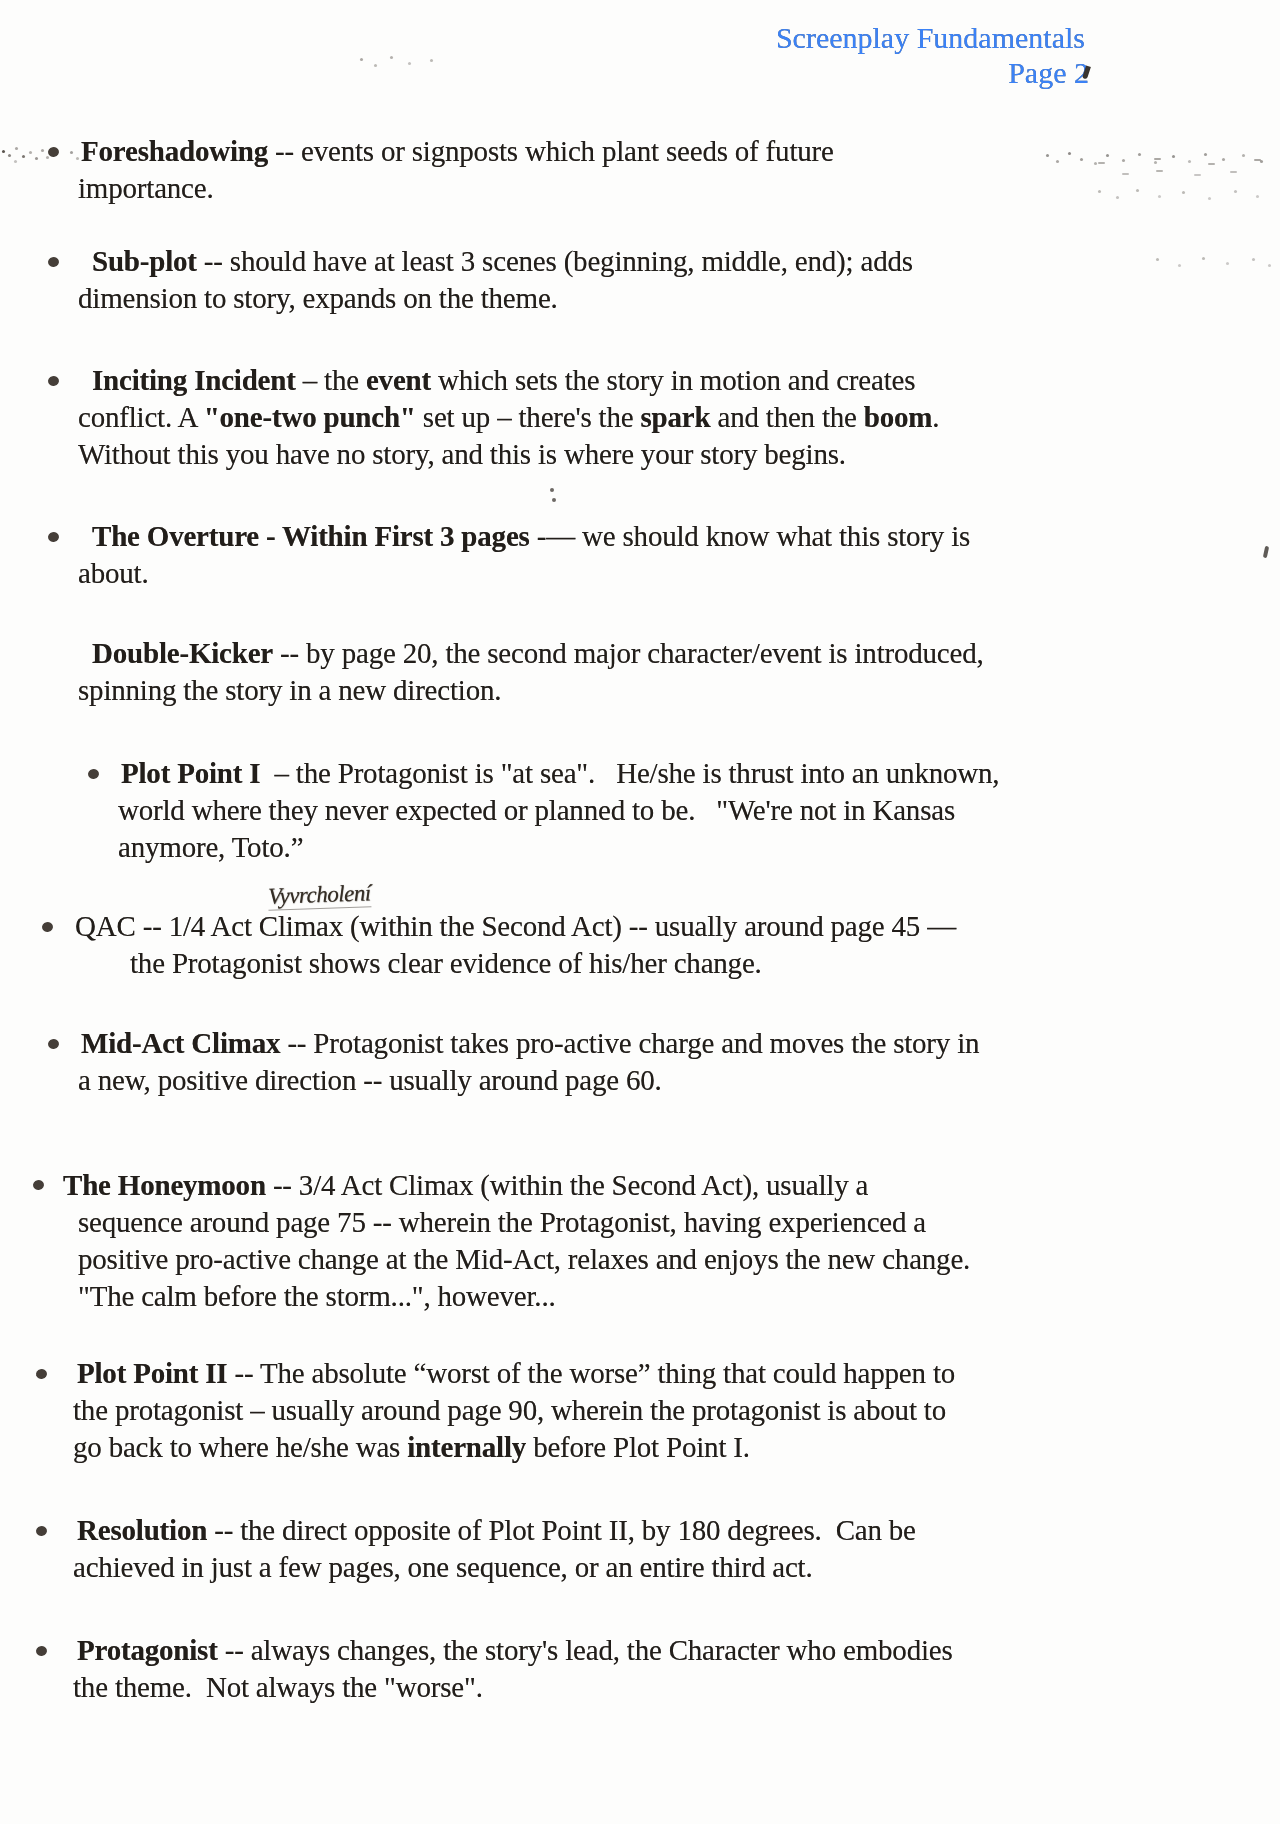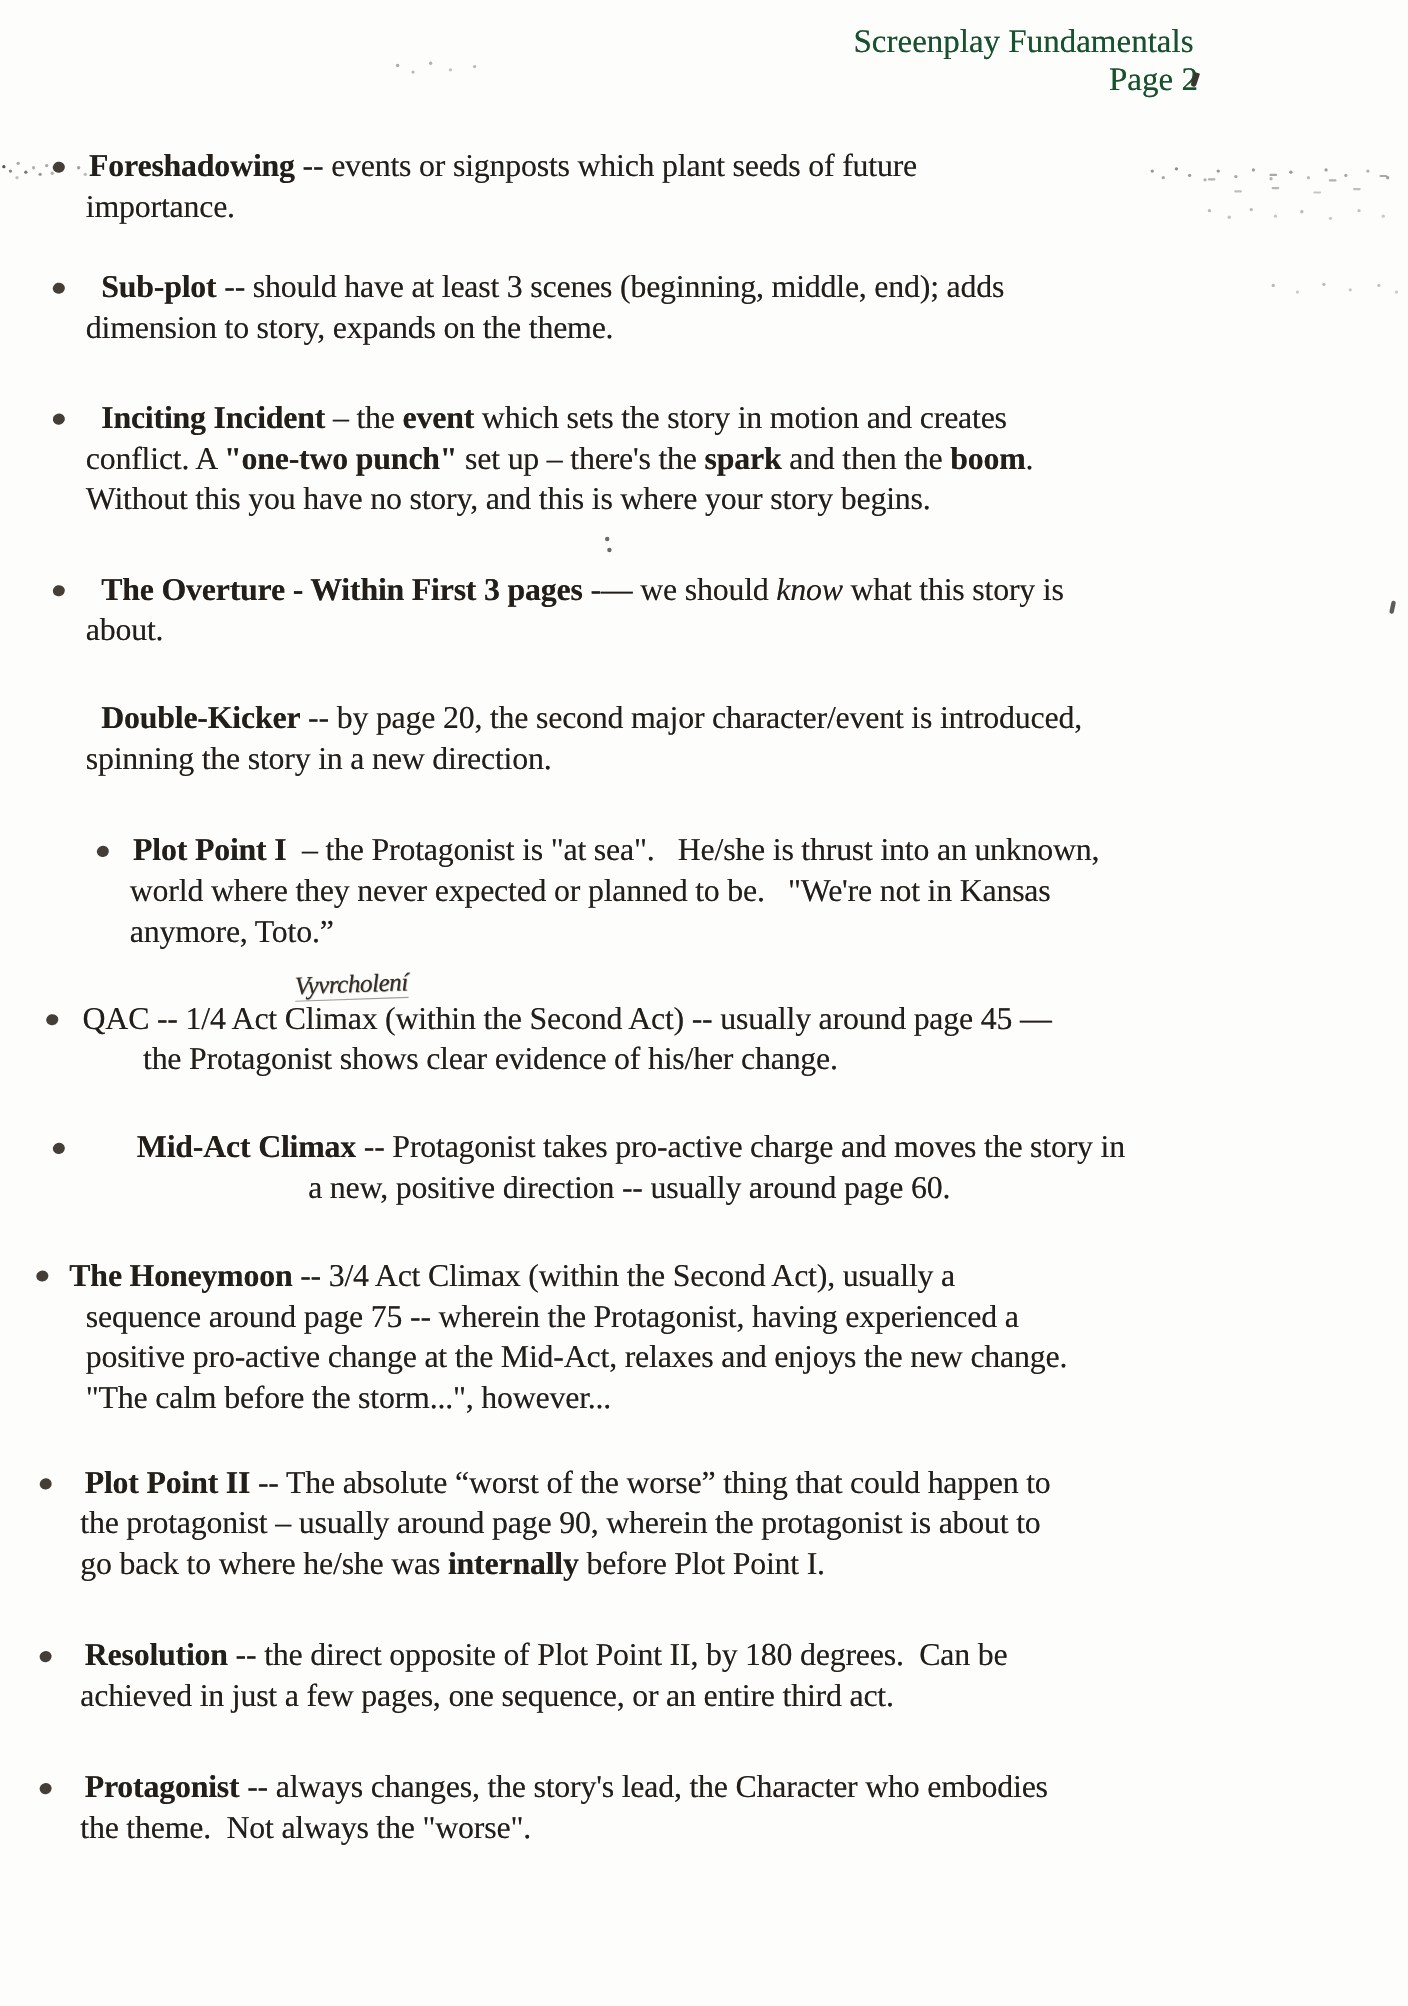"Screenplay Fundamentals" .hdr { color: #14532d -> #3b82f6 }
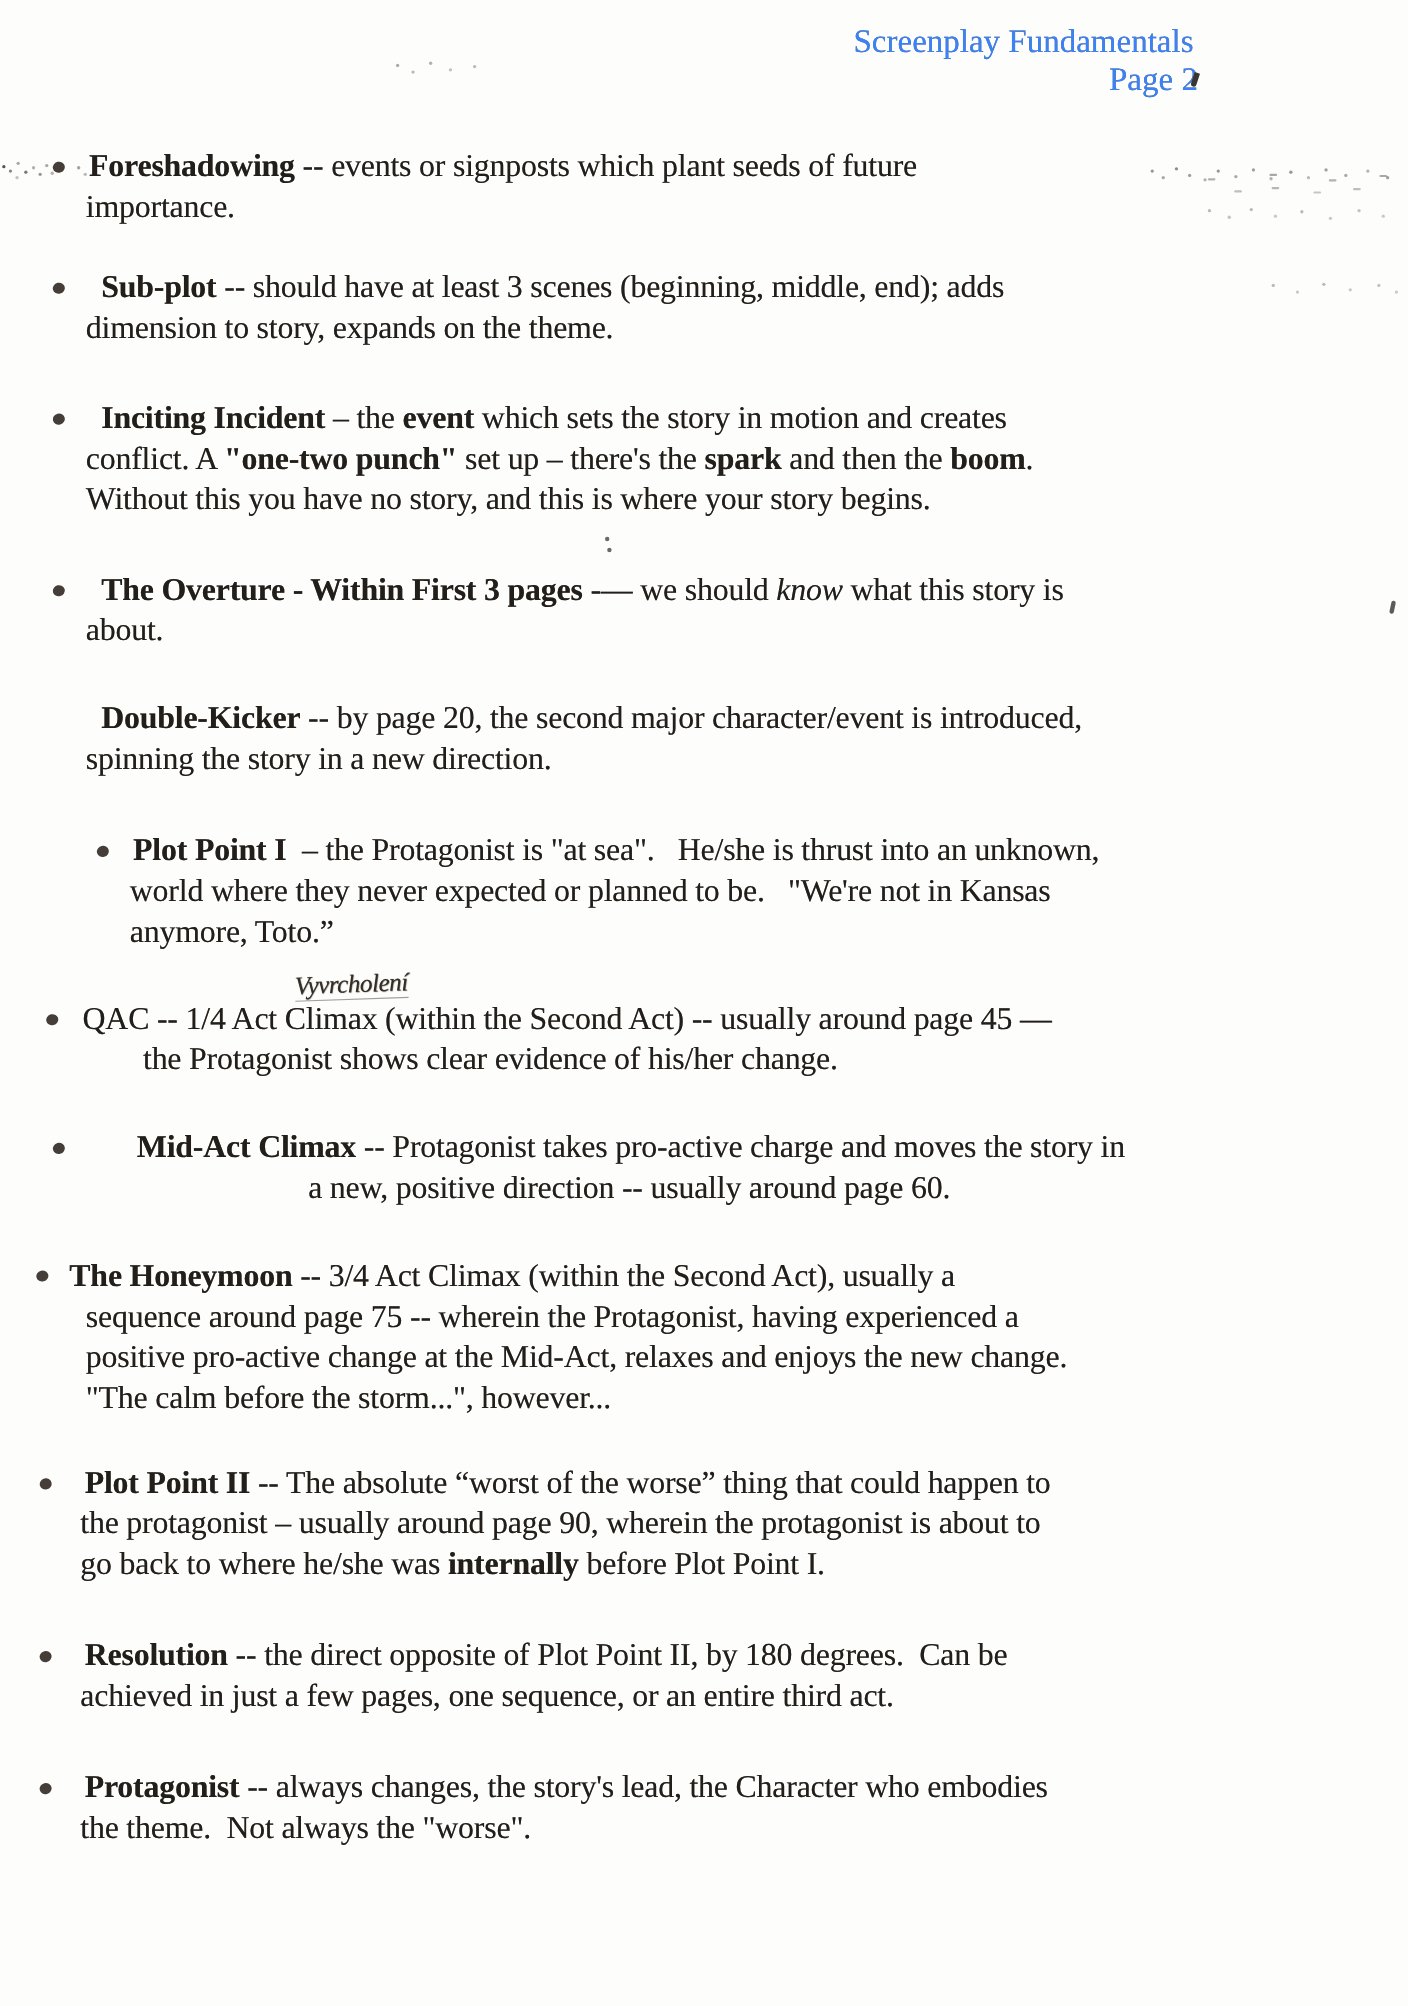"know" .i { font-style: italic -> none }
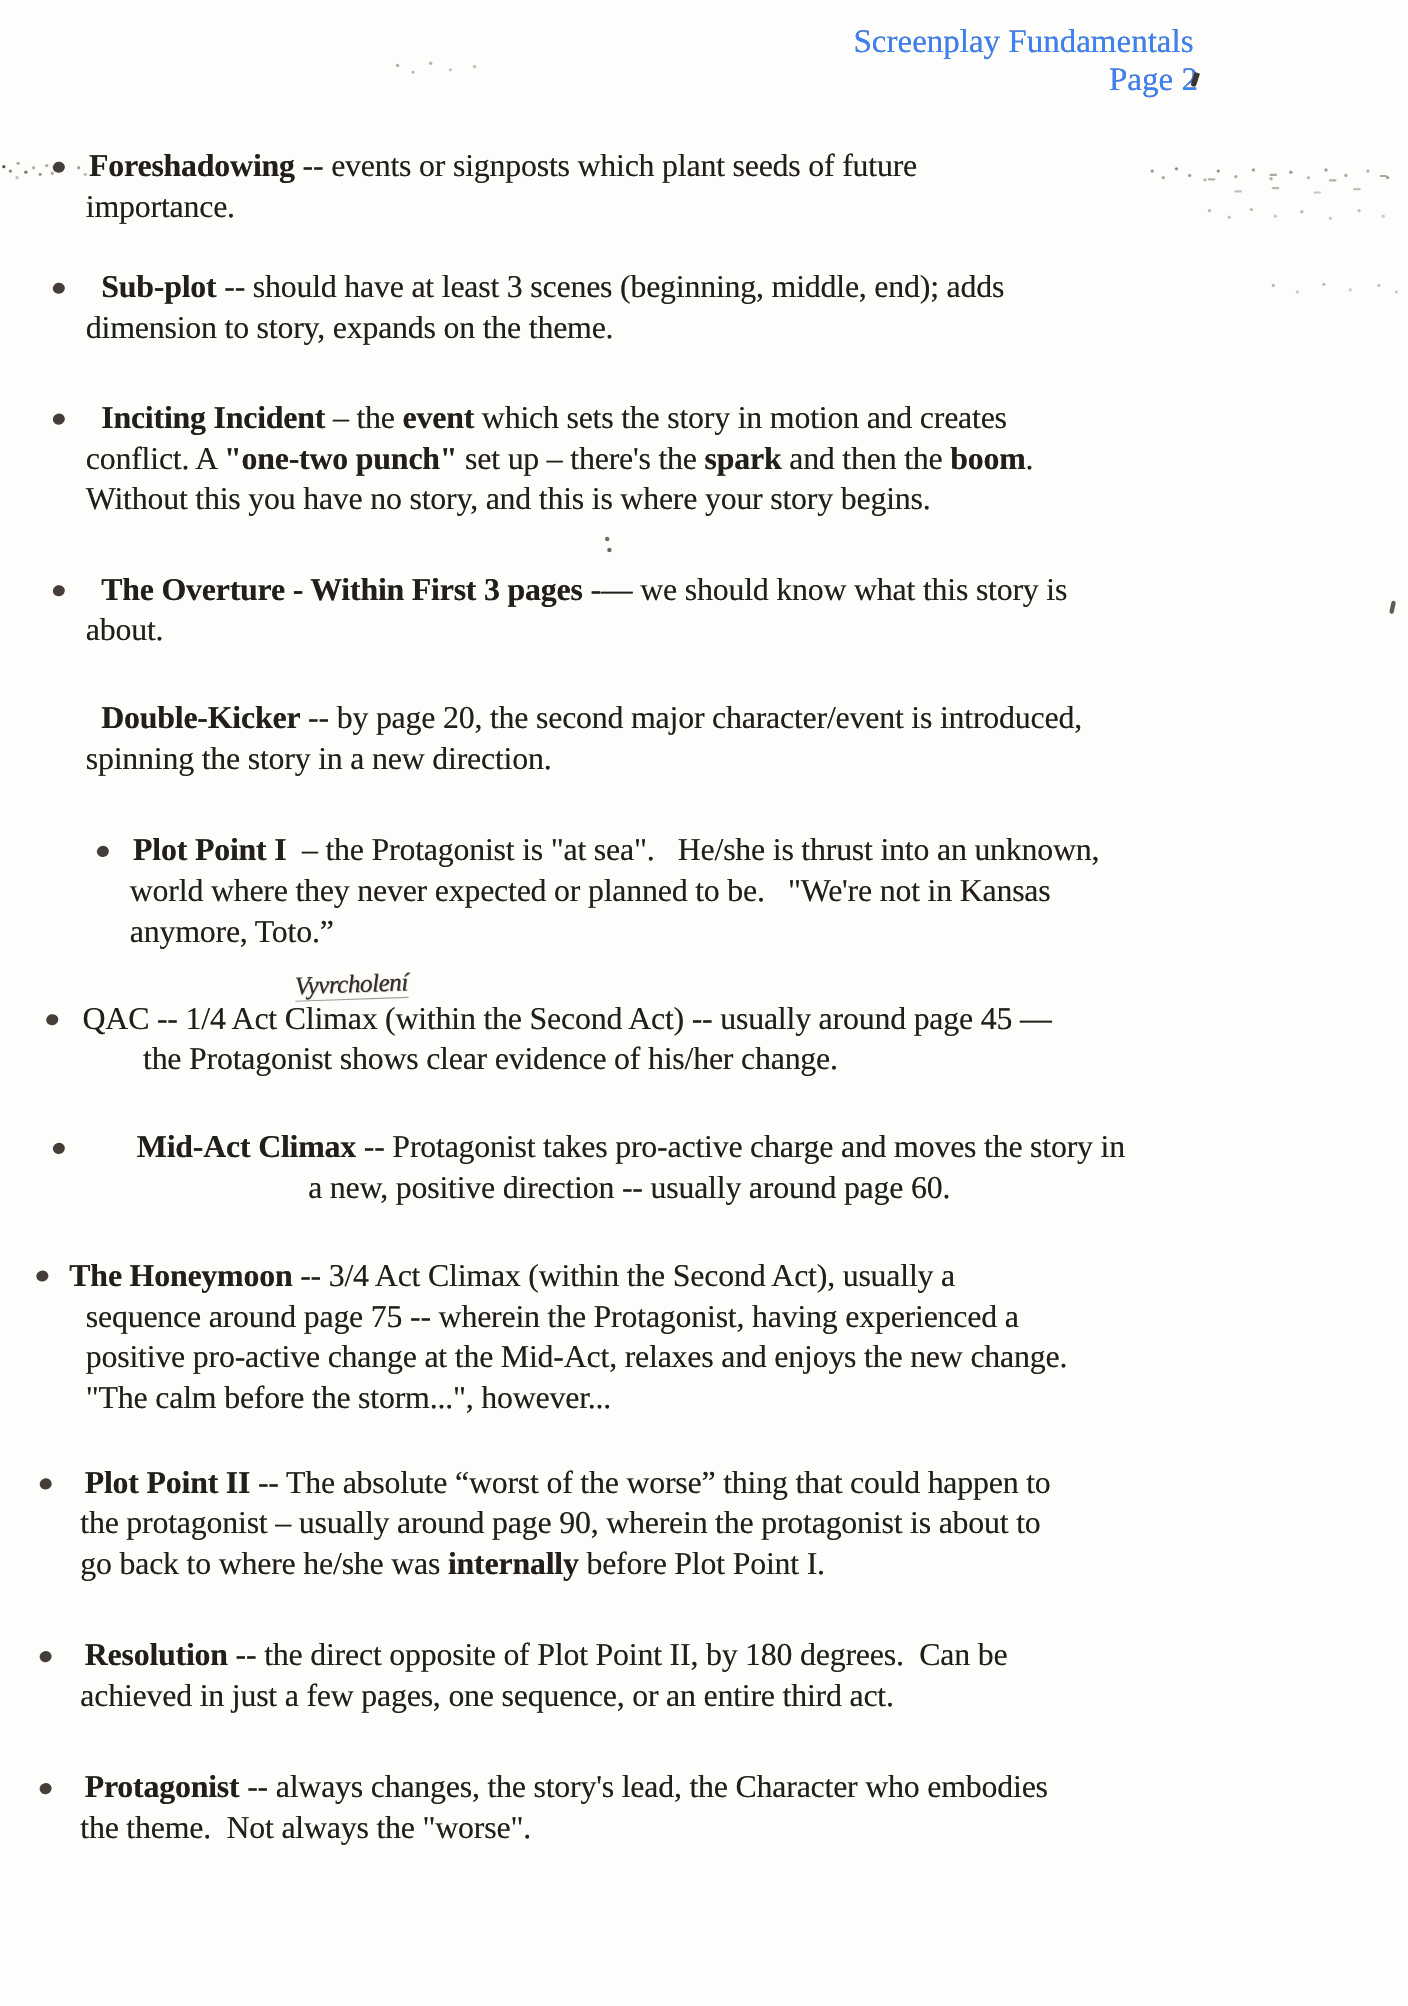"Mid-Act Climax -- Protagonist takes" .item-midact { margin-bottom: 43px -> 68px; text-align: center -> none }
